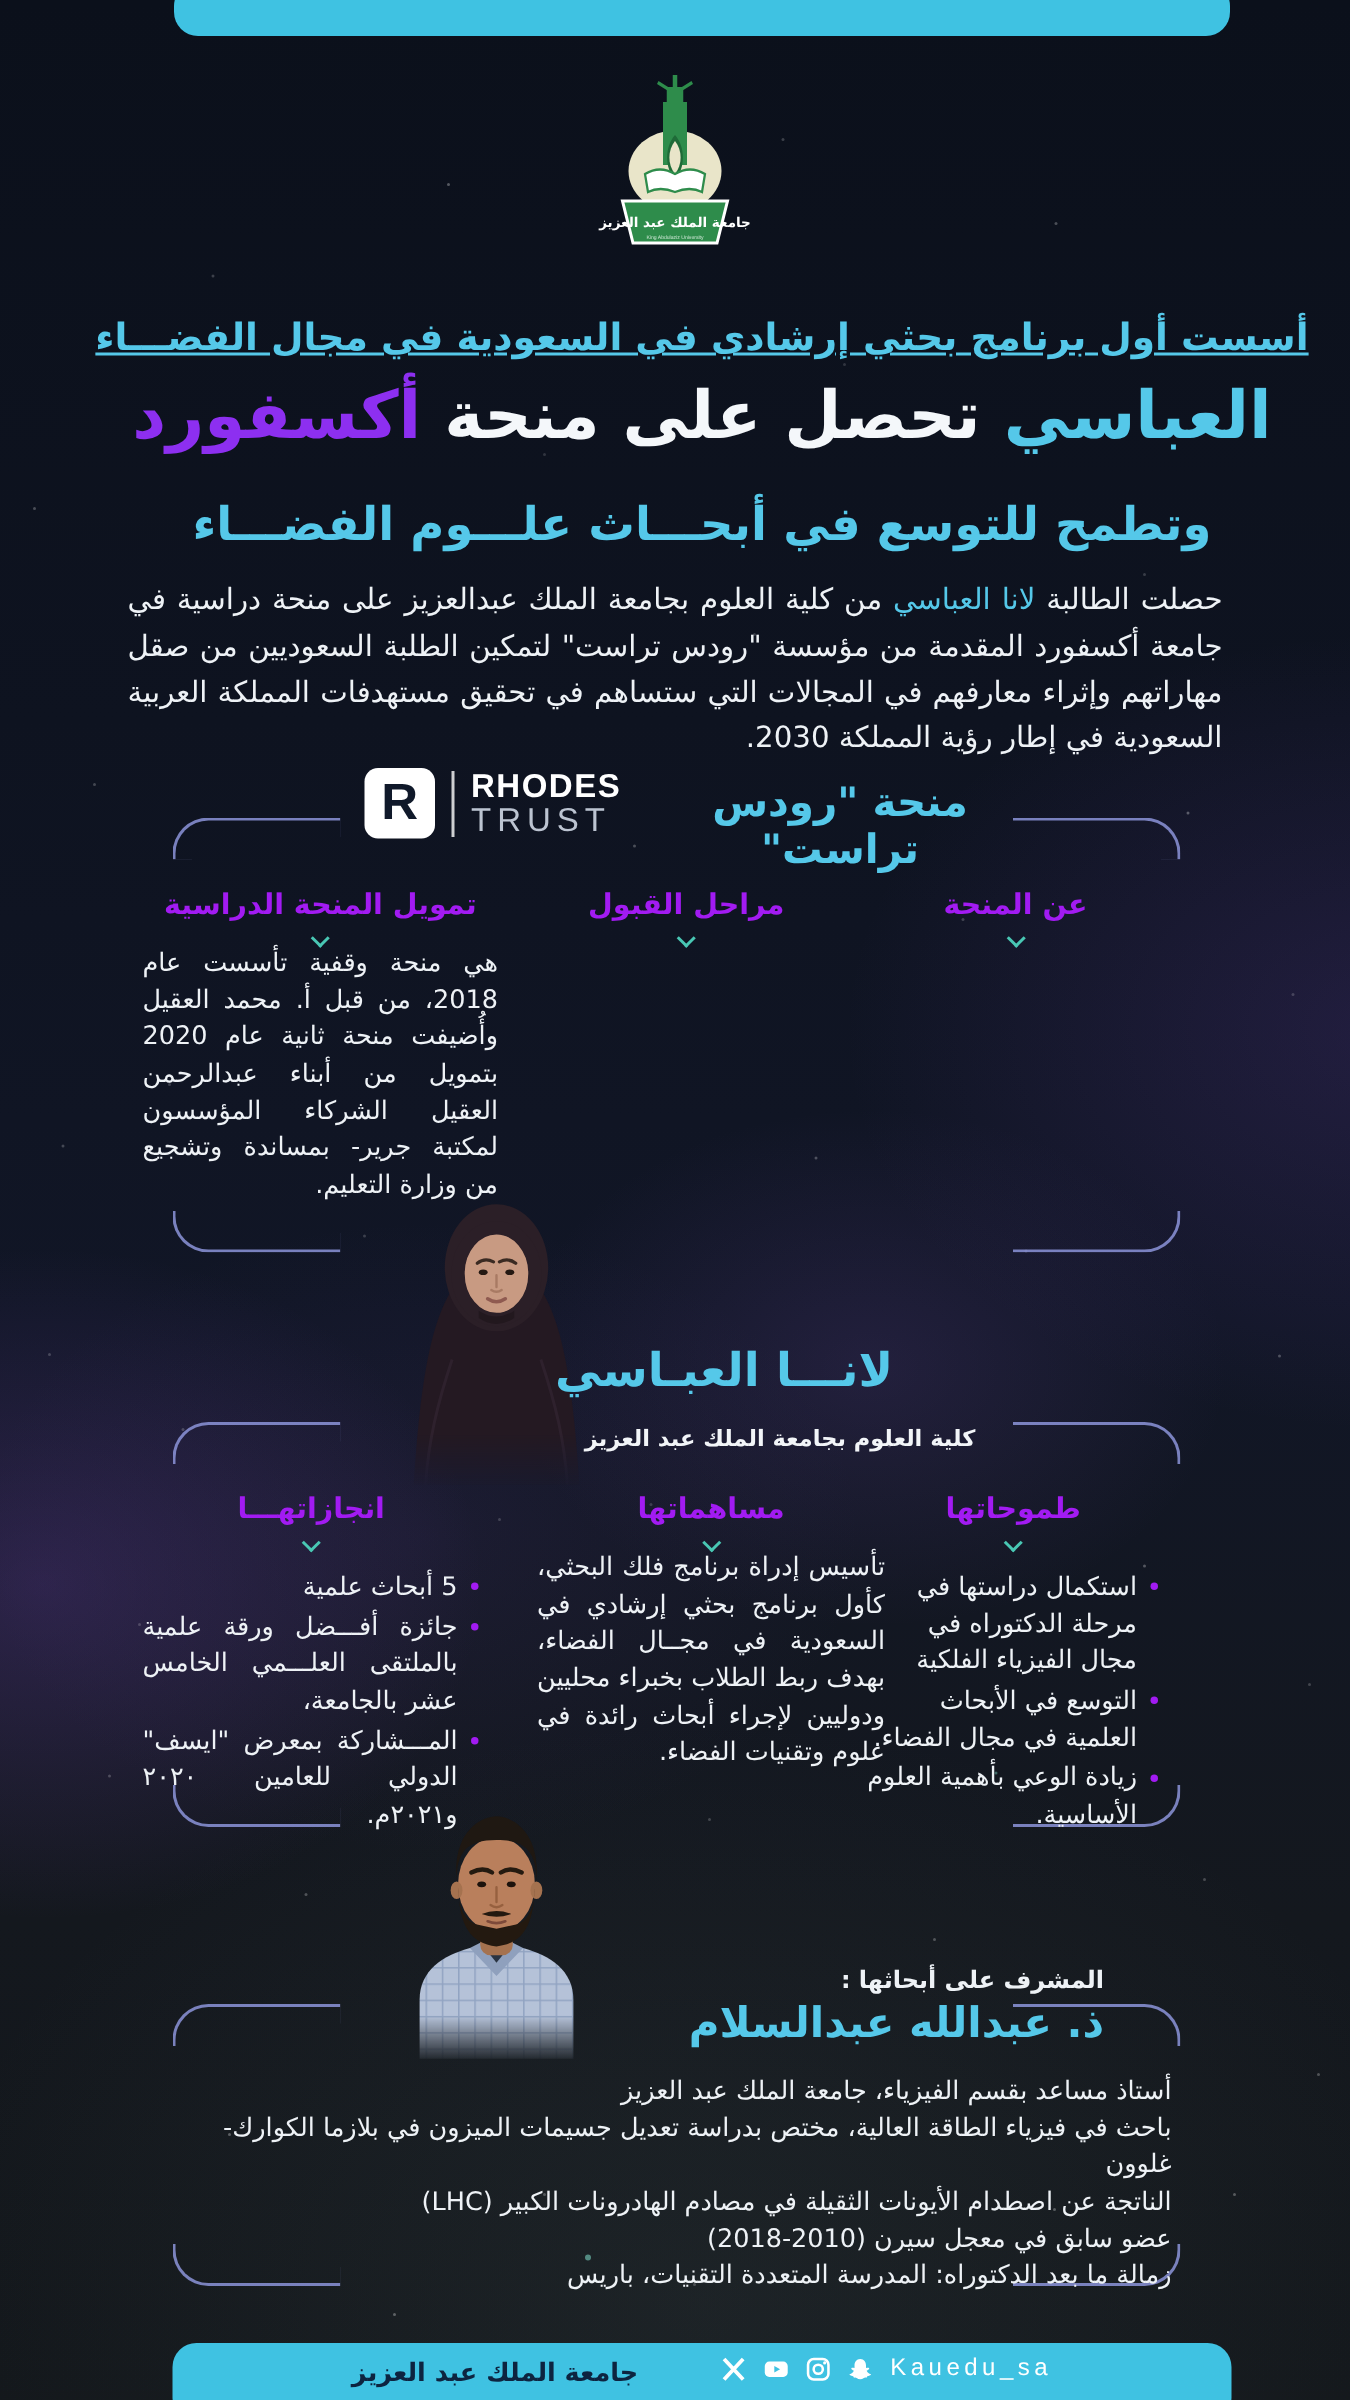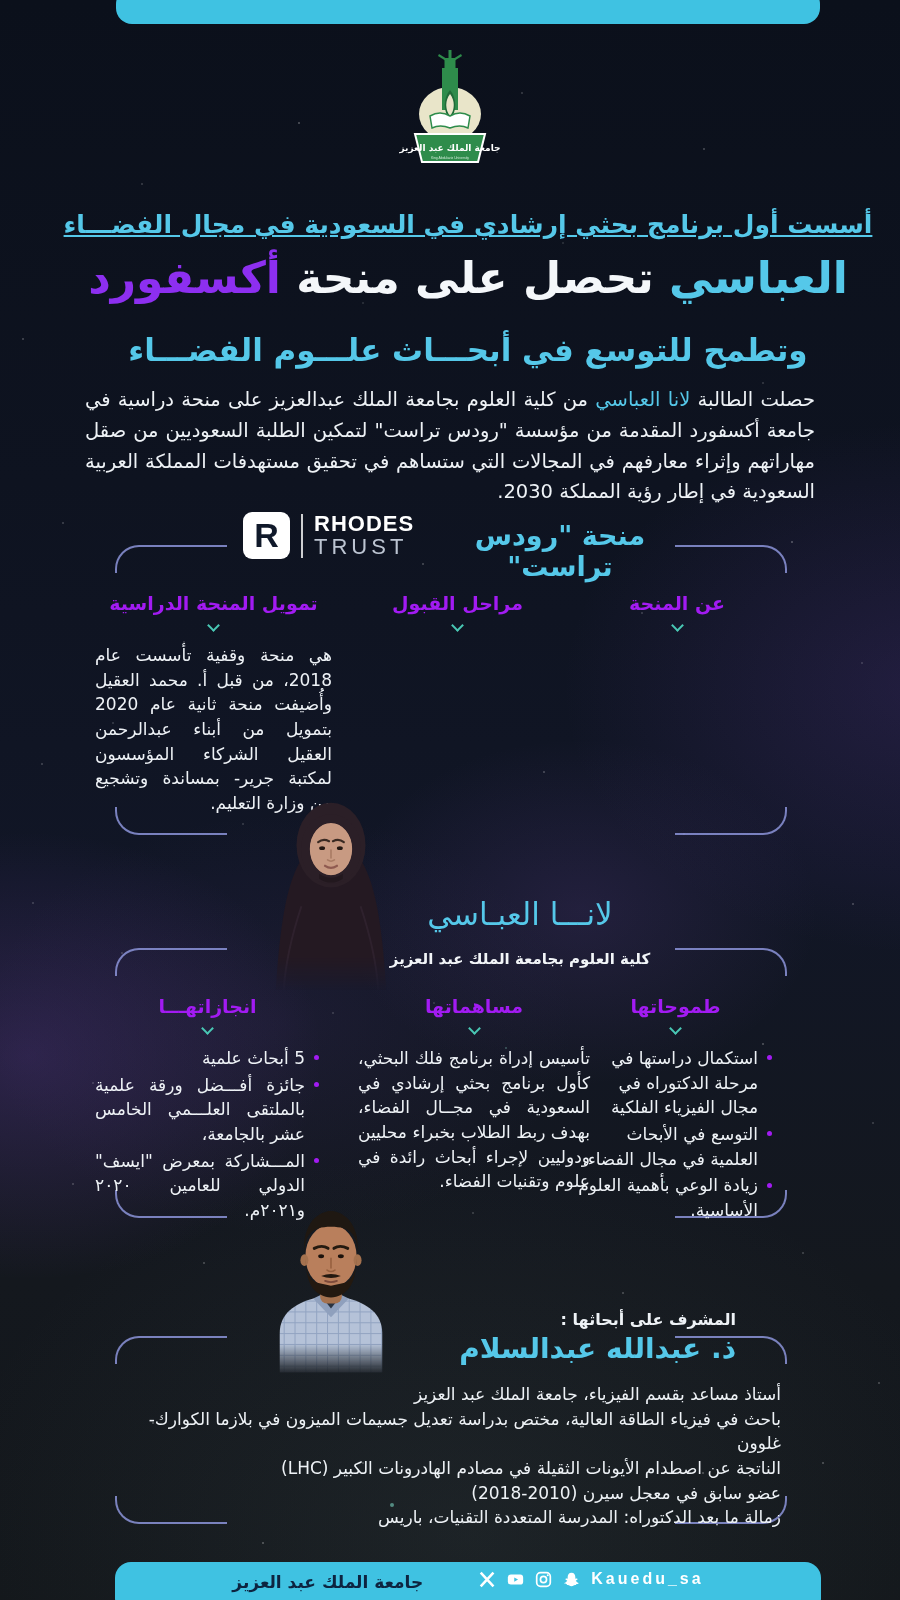"هي منحة وقفية تأسست عام" .col-body { margin-top: 13px -> none }
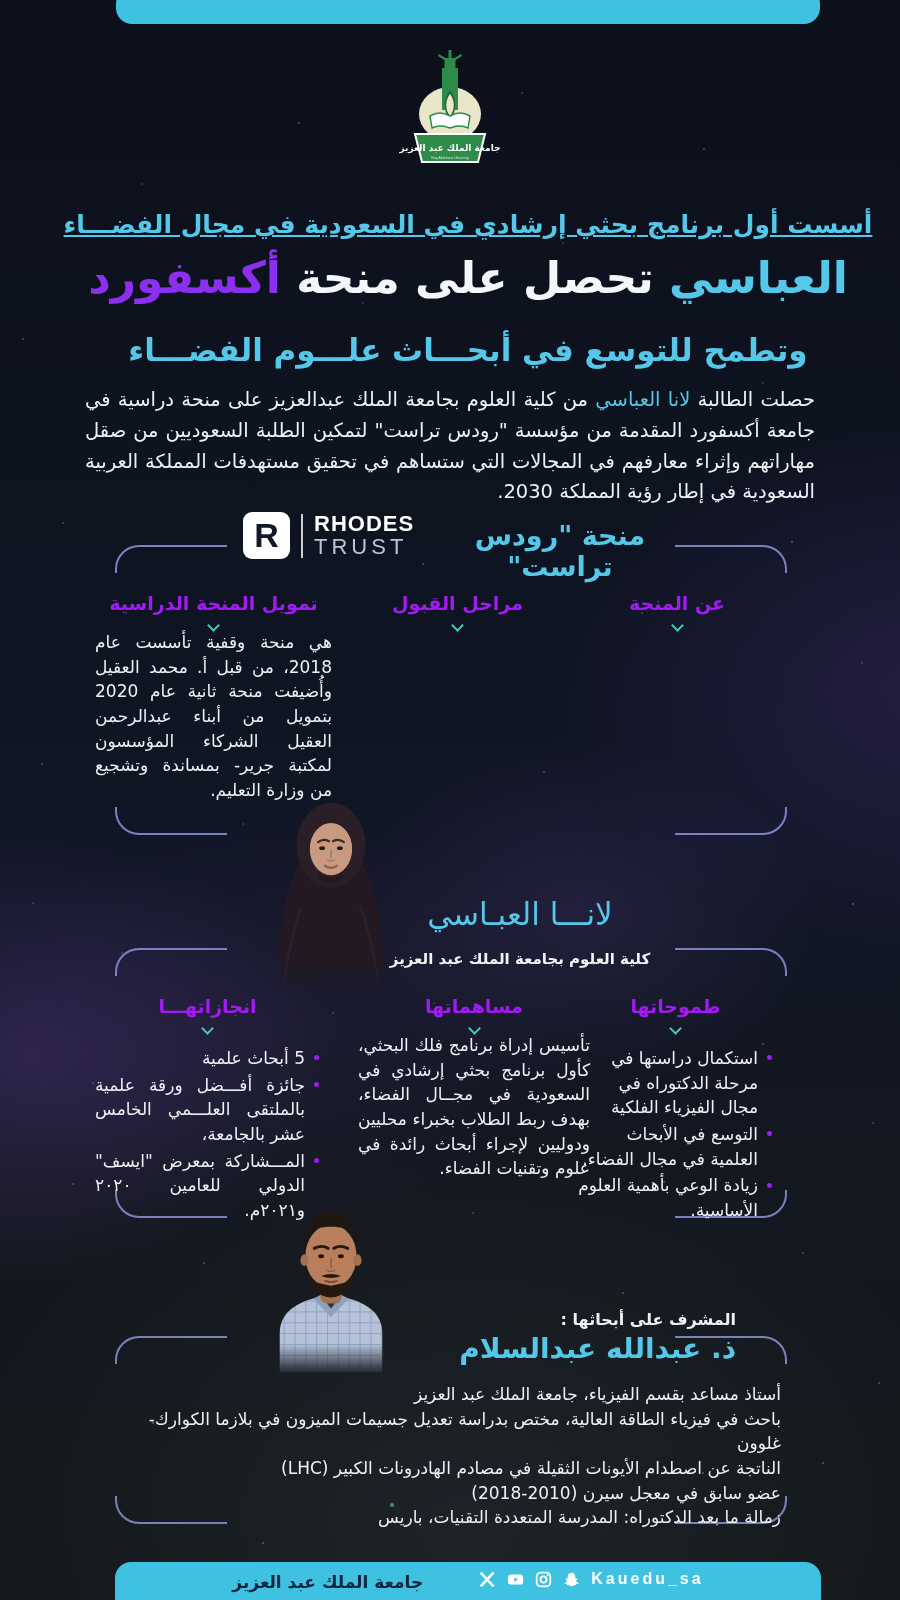"لانـــا العبـاسي" .lana-name { font-weight: 400 -> 700; text-align: center -> left }
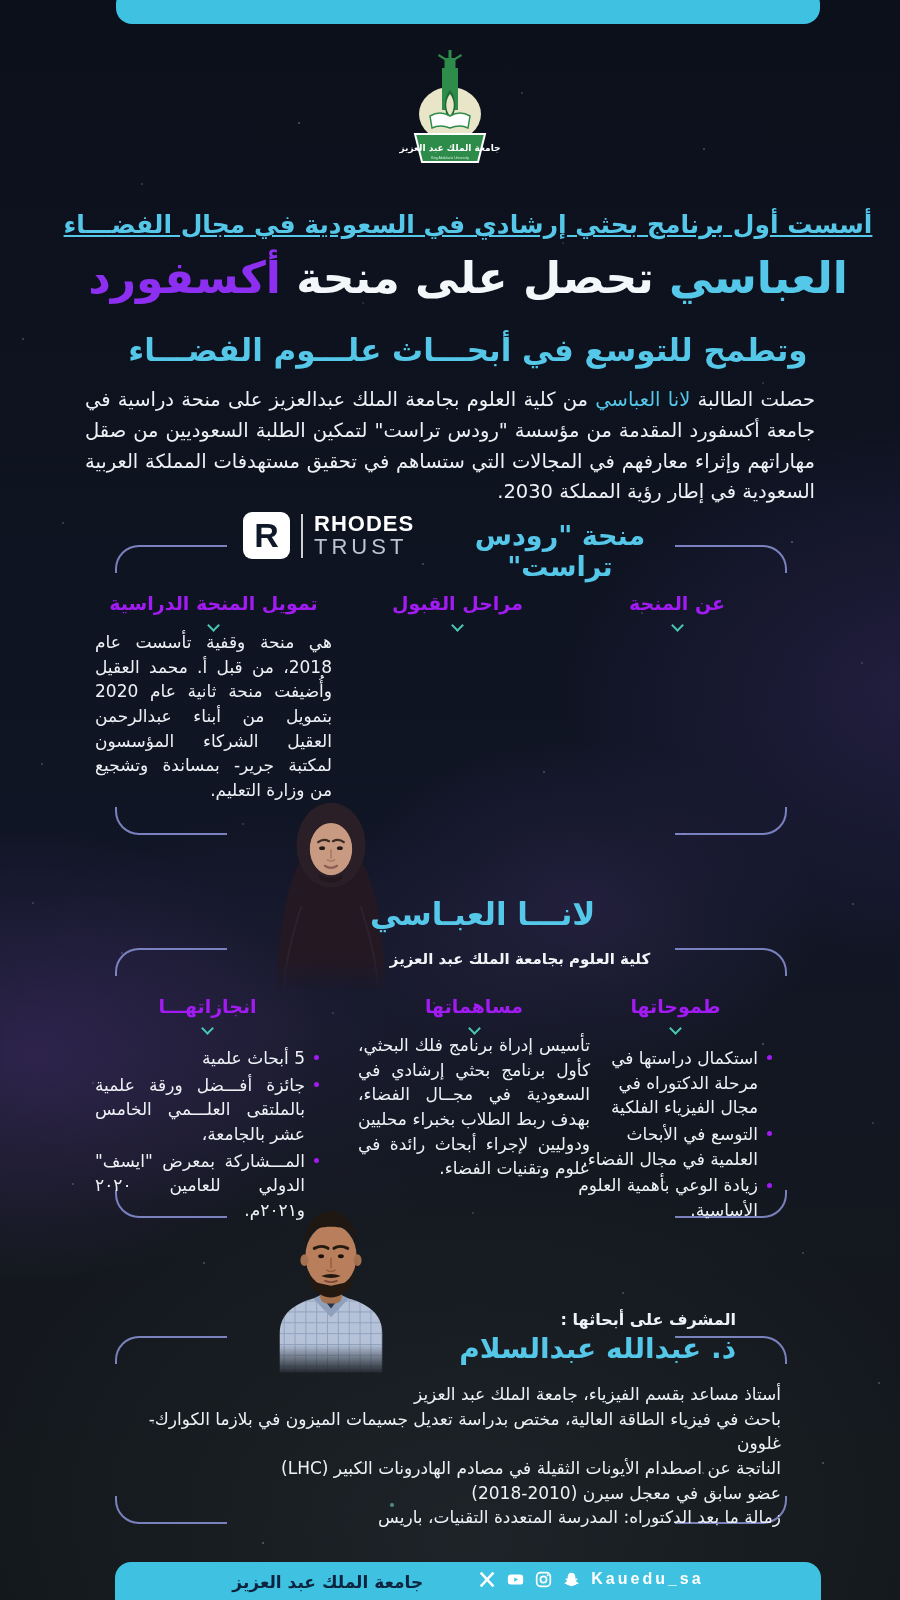"Kauedu_sa" .f-social { font-weight: bold -> none }
